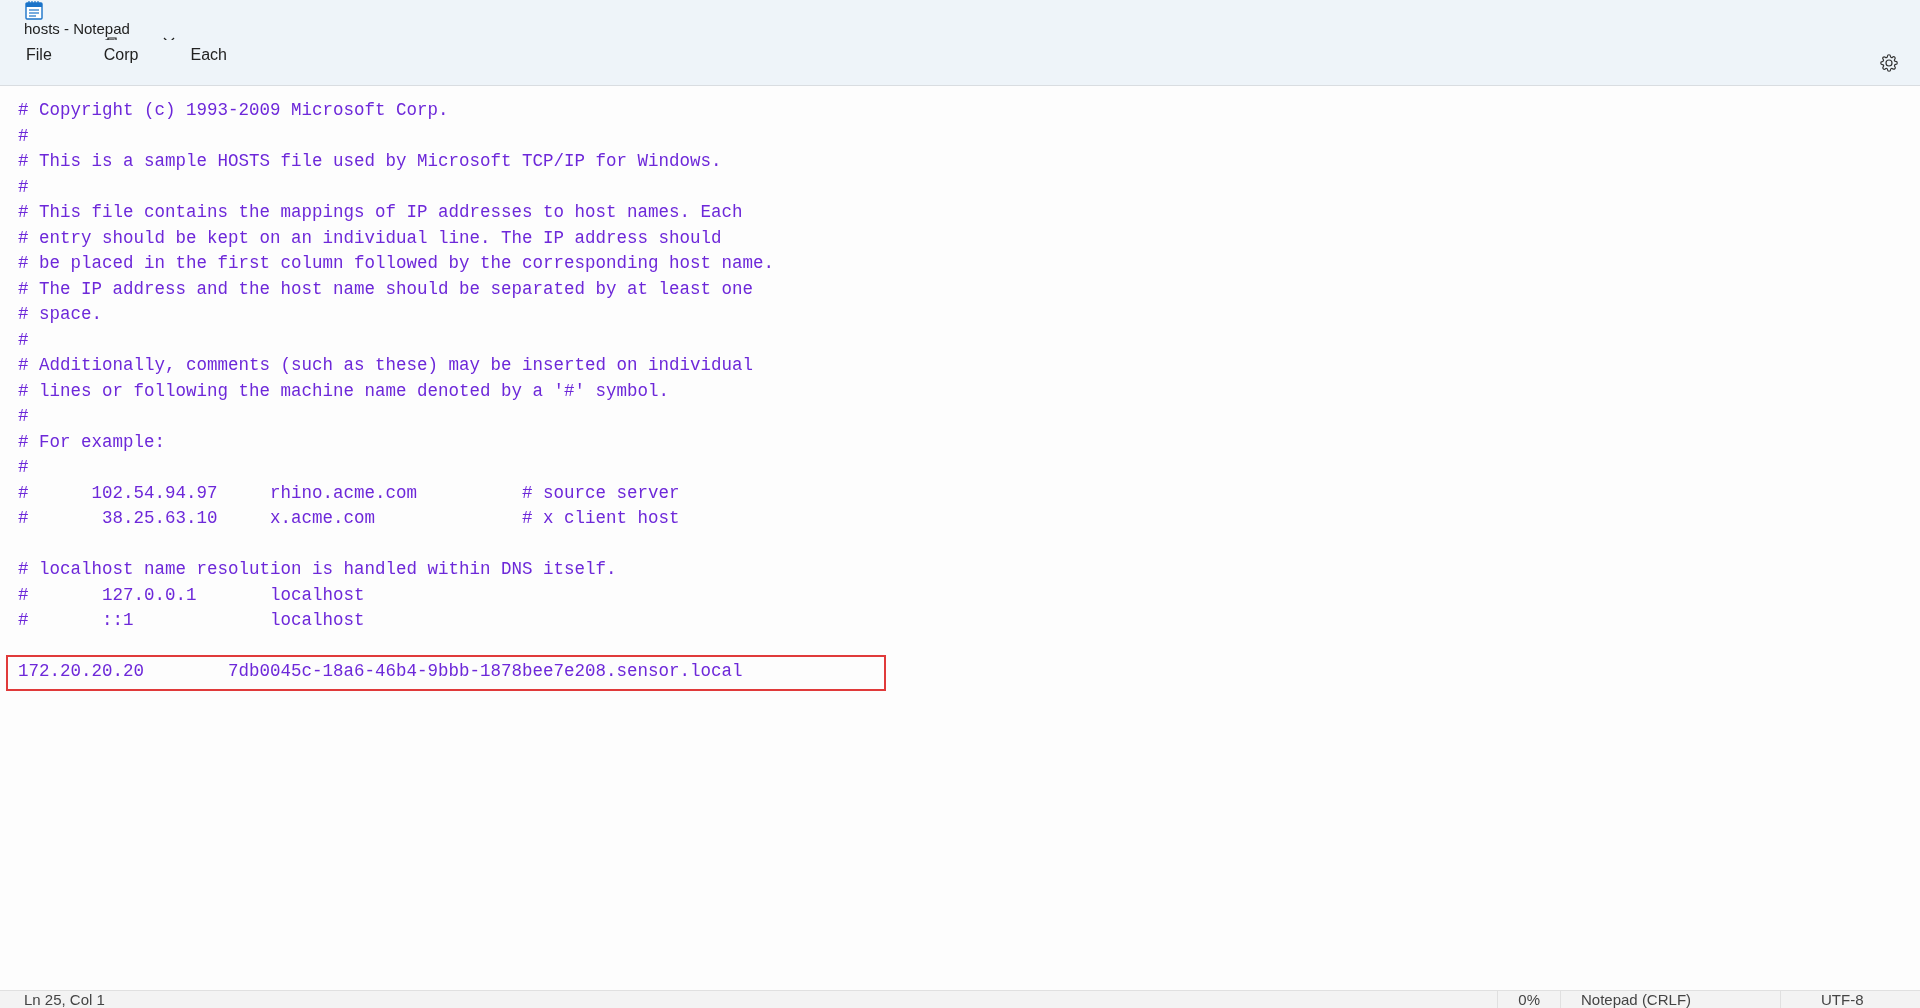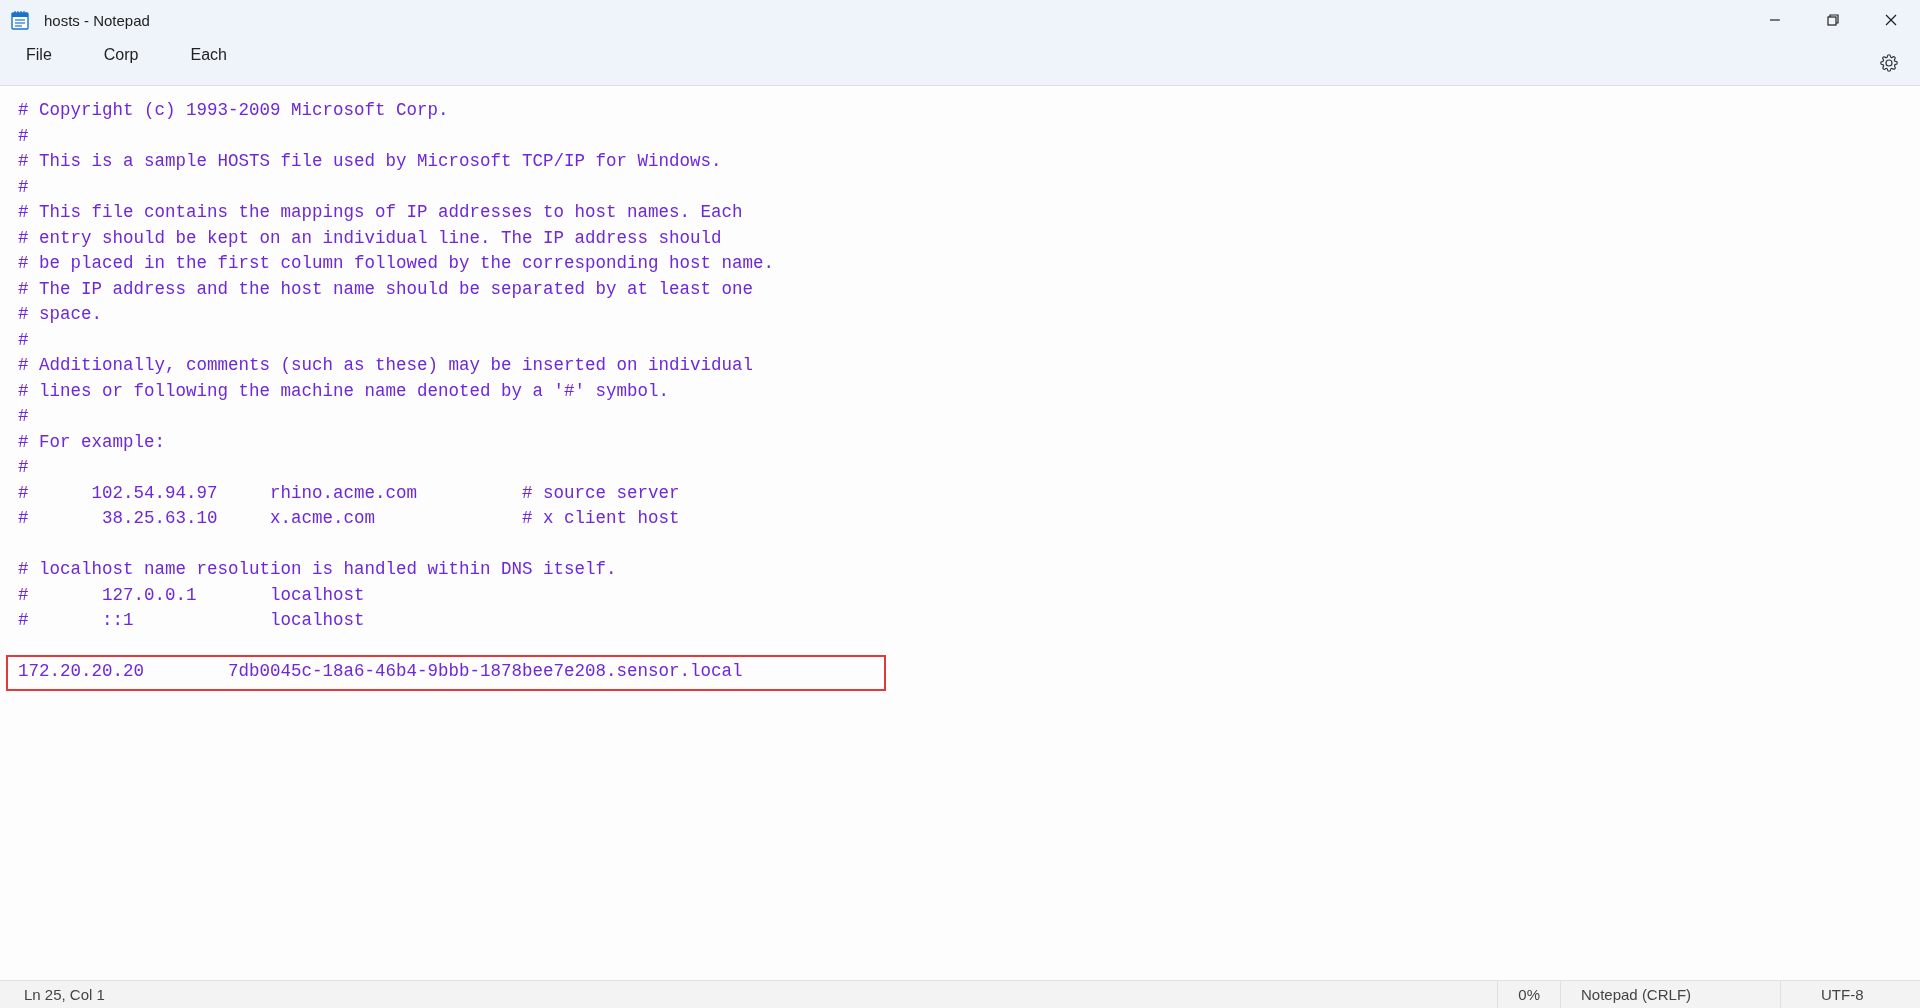"hosts - Notepad" .titlebar { align-items: center -> flex-start; flex-direction: none -> column; padding-left: 10px -> 24px }
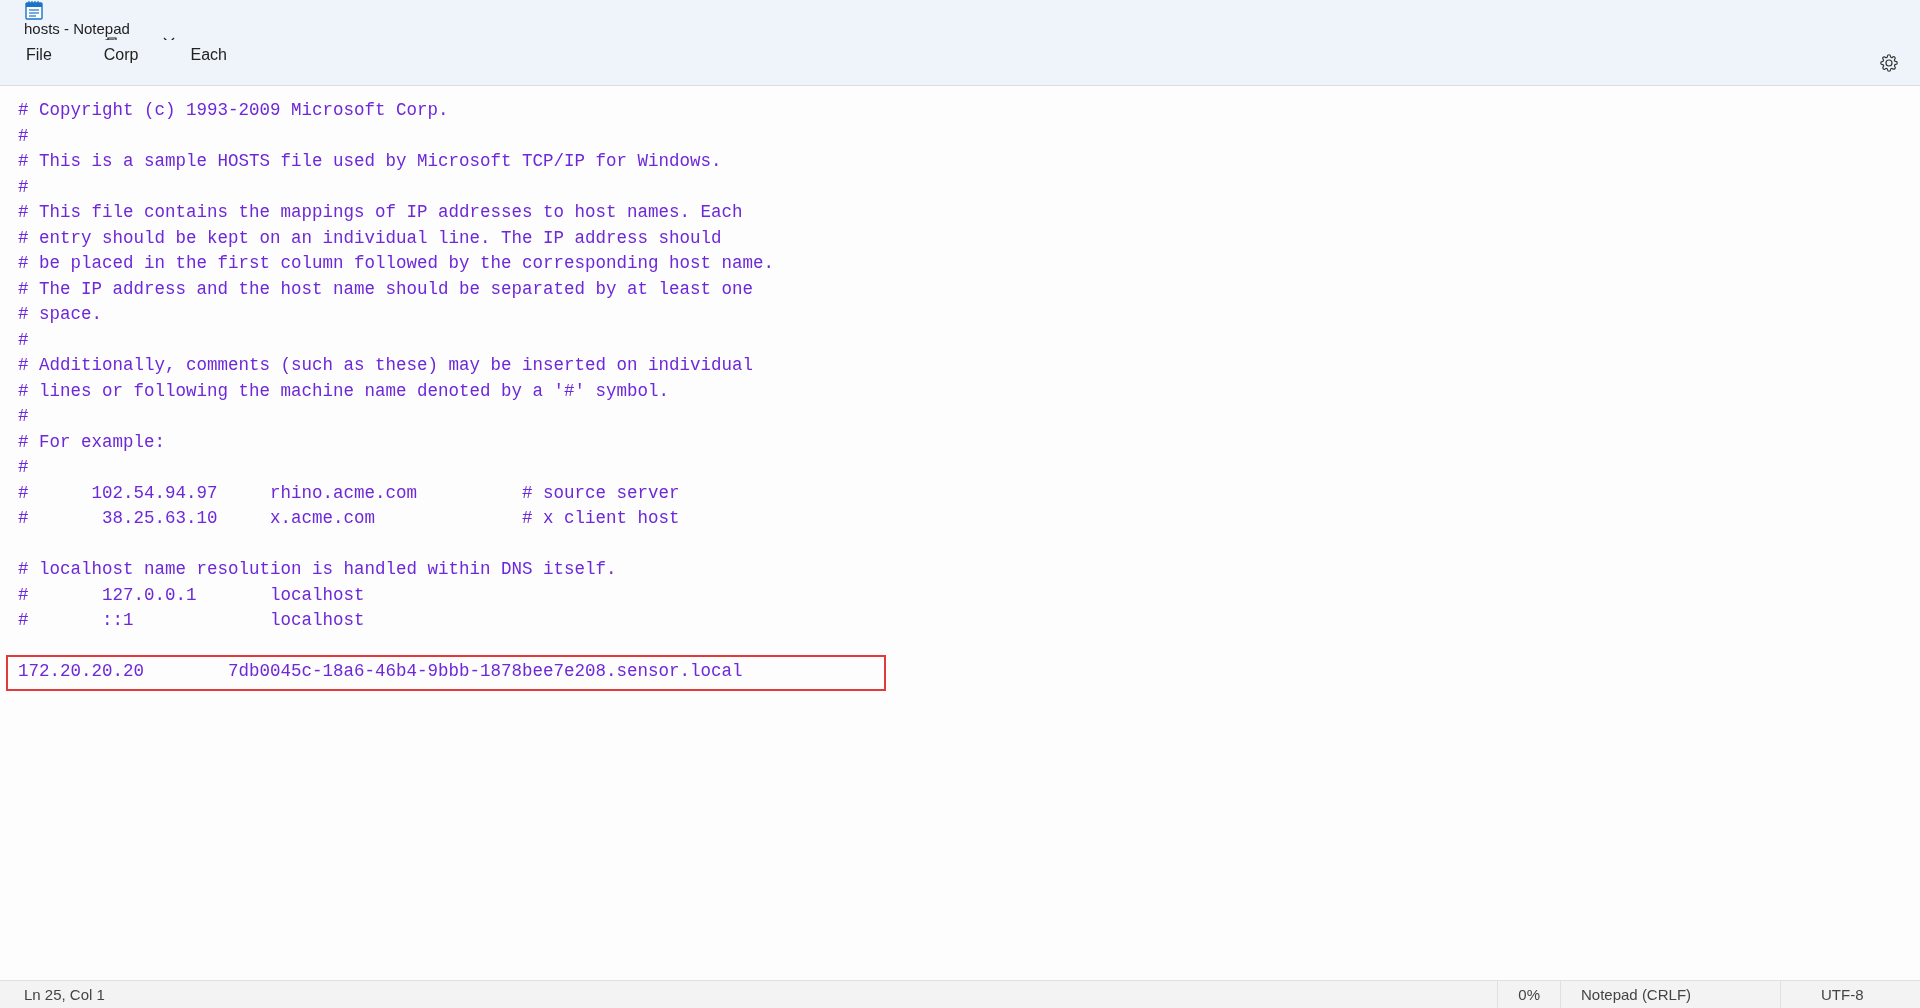"Ln 25, Col 1" .statusbar { height: 28px -> 18px }
